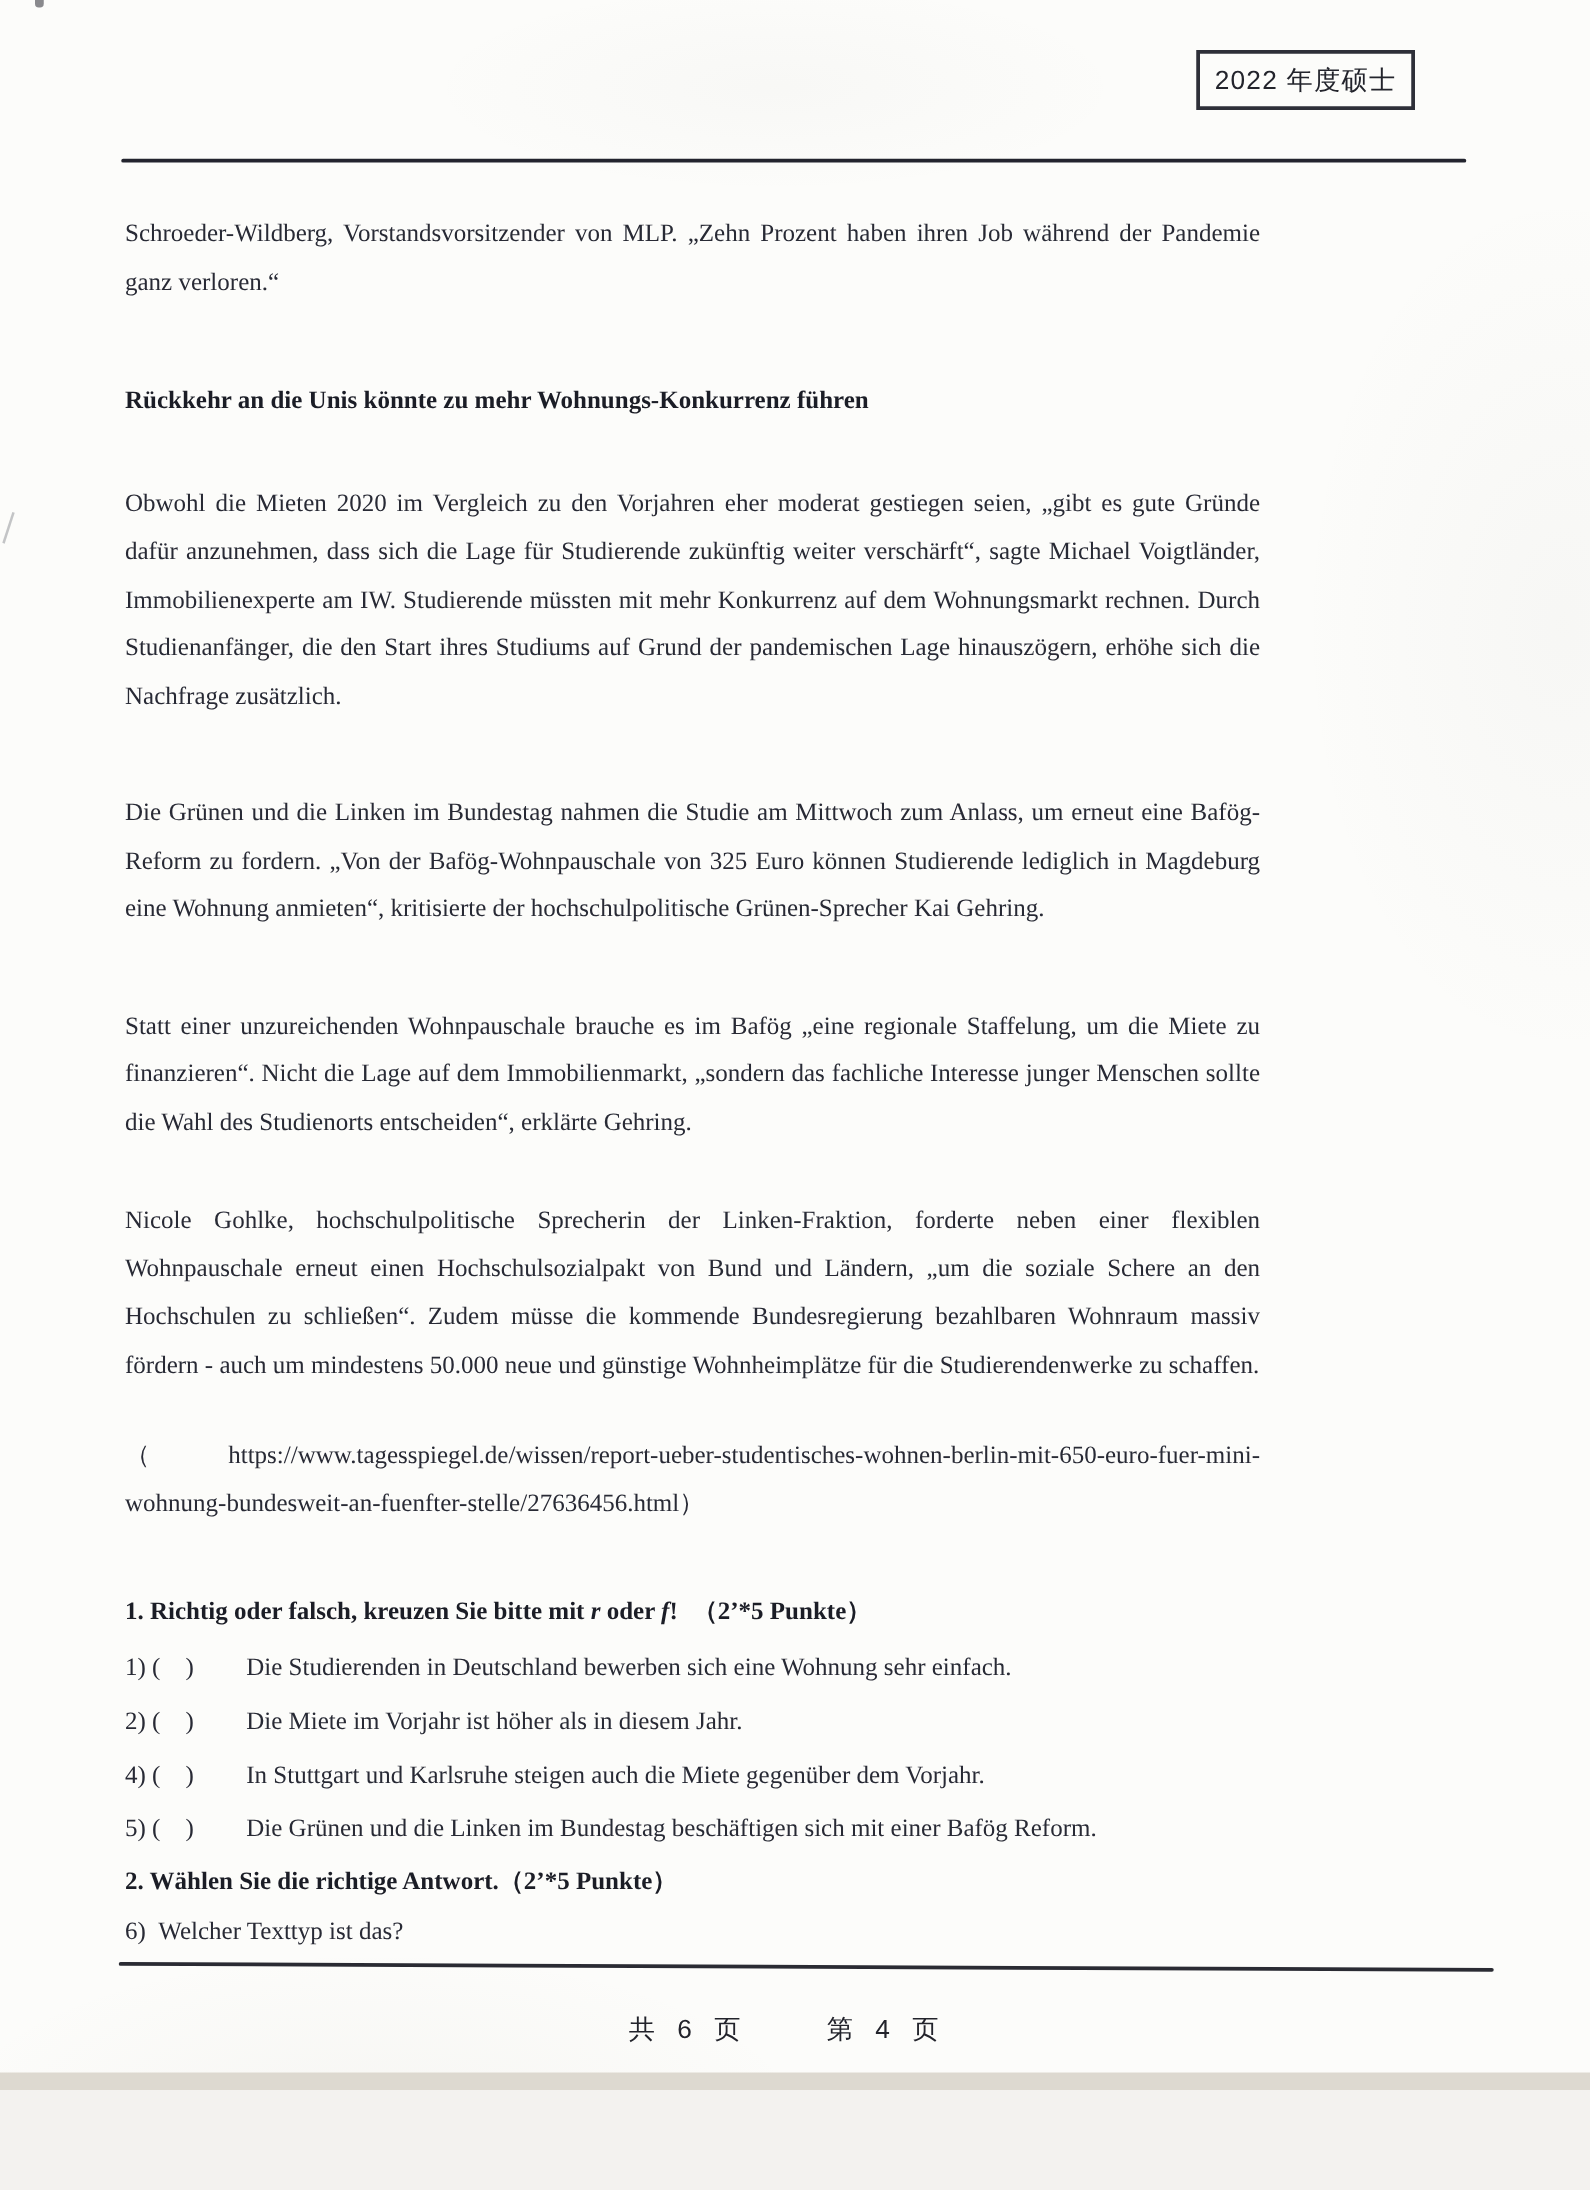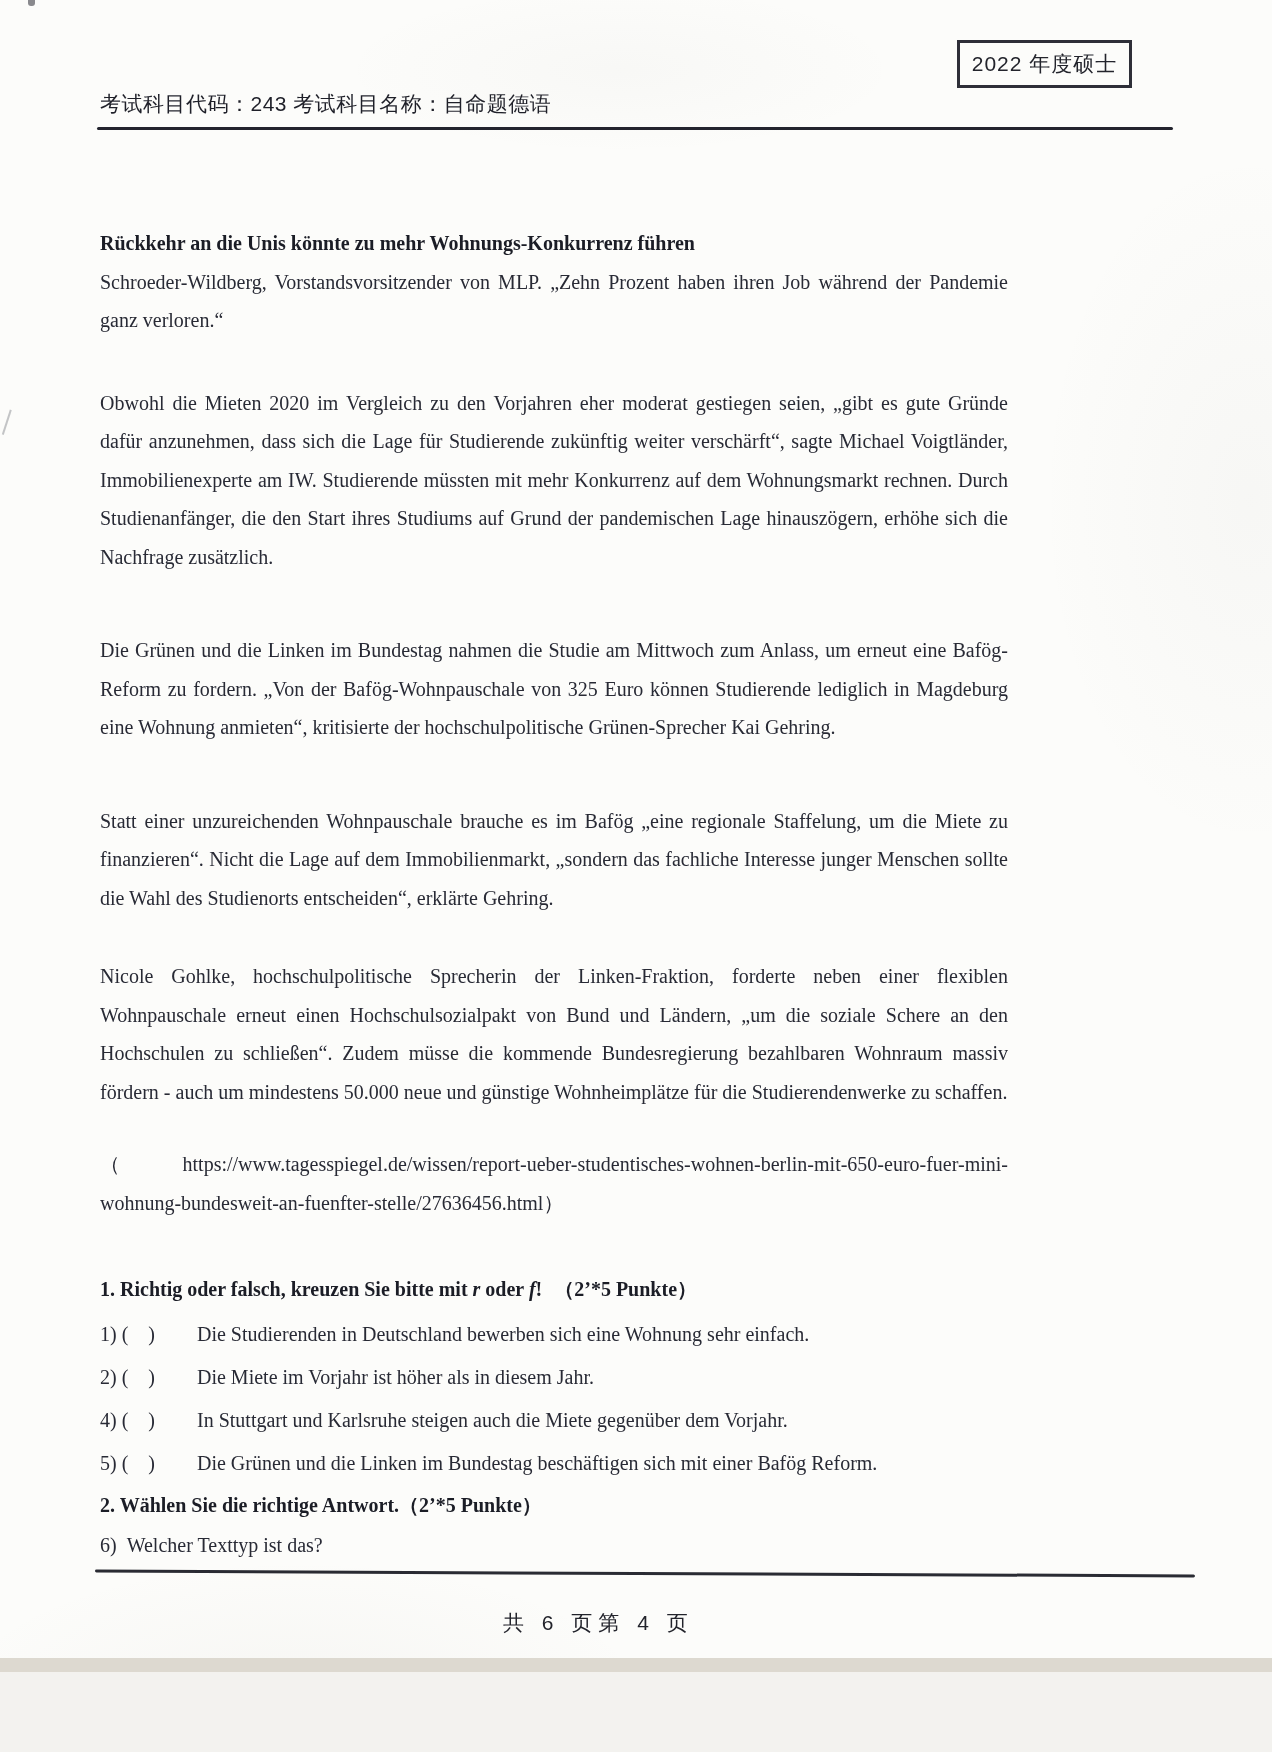"考试科目代码：243 考试科目名称：自命题德语" div.subject-line { html: <div>考试科目代码：243 考试科目名称：自命题德语</div> -> none }
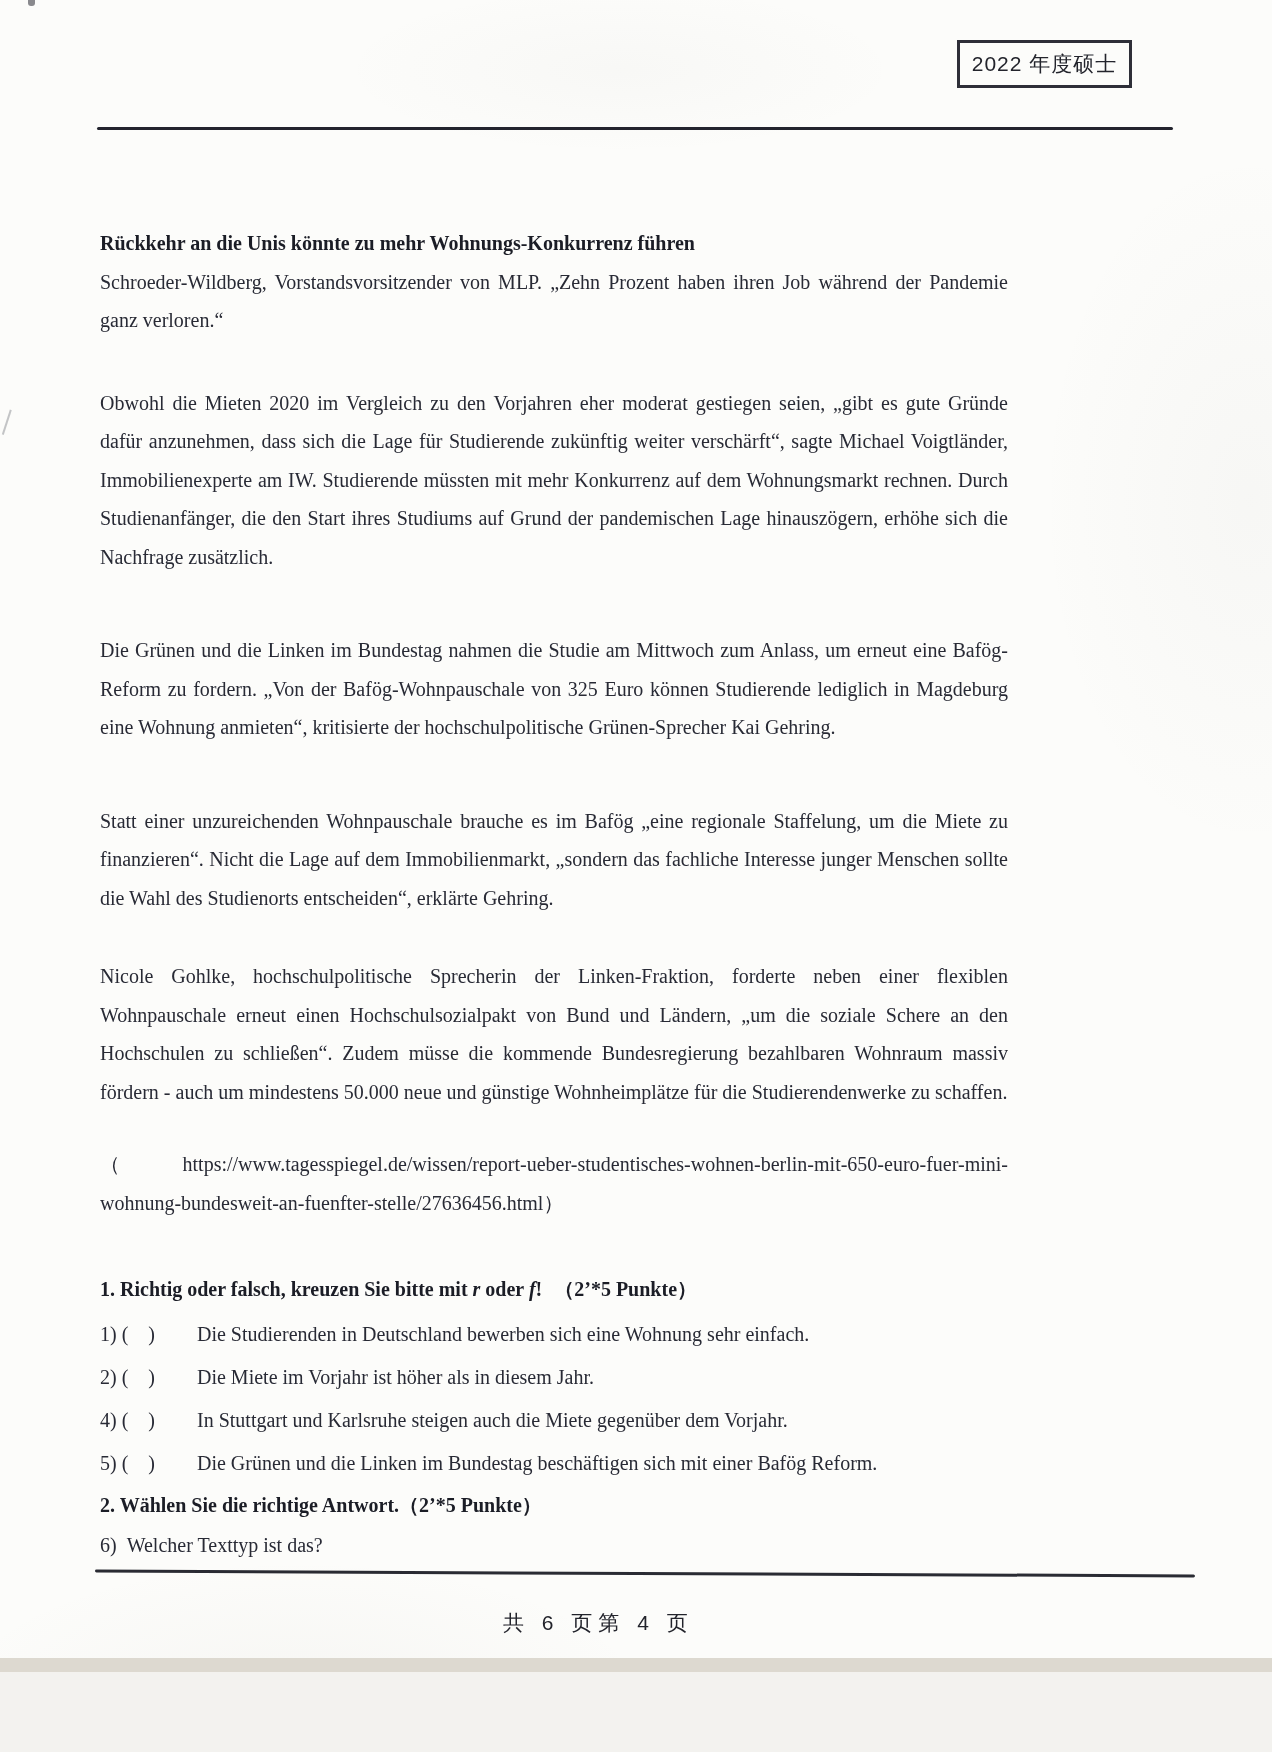"Rückkehr an die Unis könnte" p.para { order: before "Schroeder-Wildberg," -> after "Schroeder-Wildberg," }
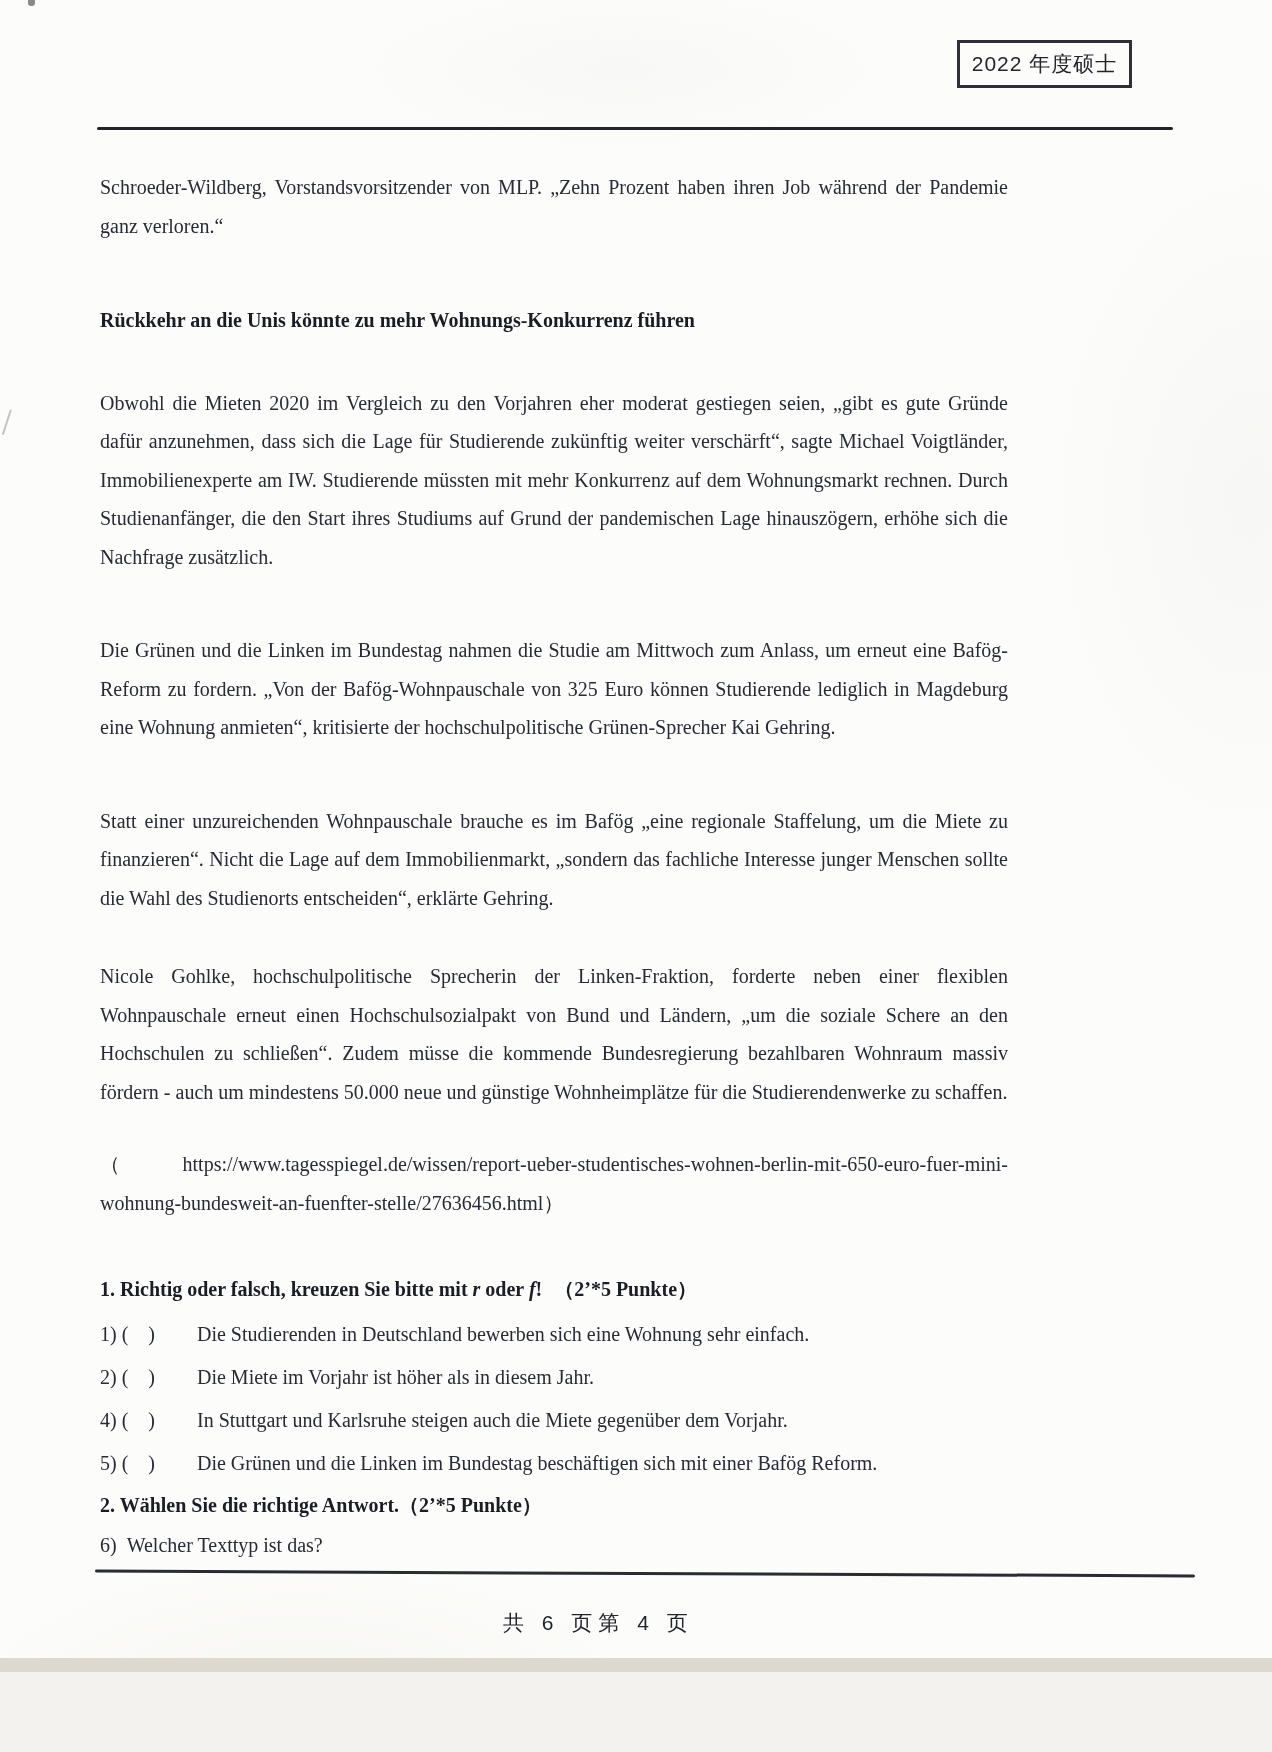"共 6 页" .page-footer { gap: none -> 63px }
